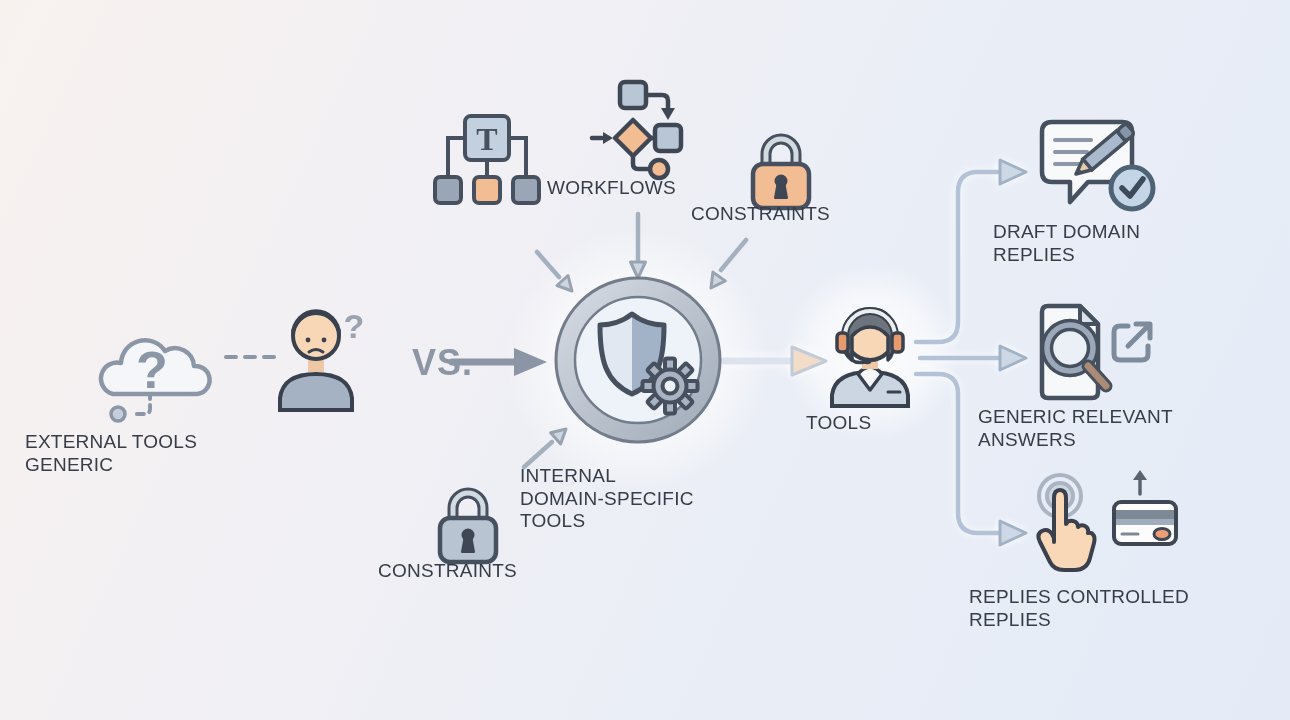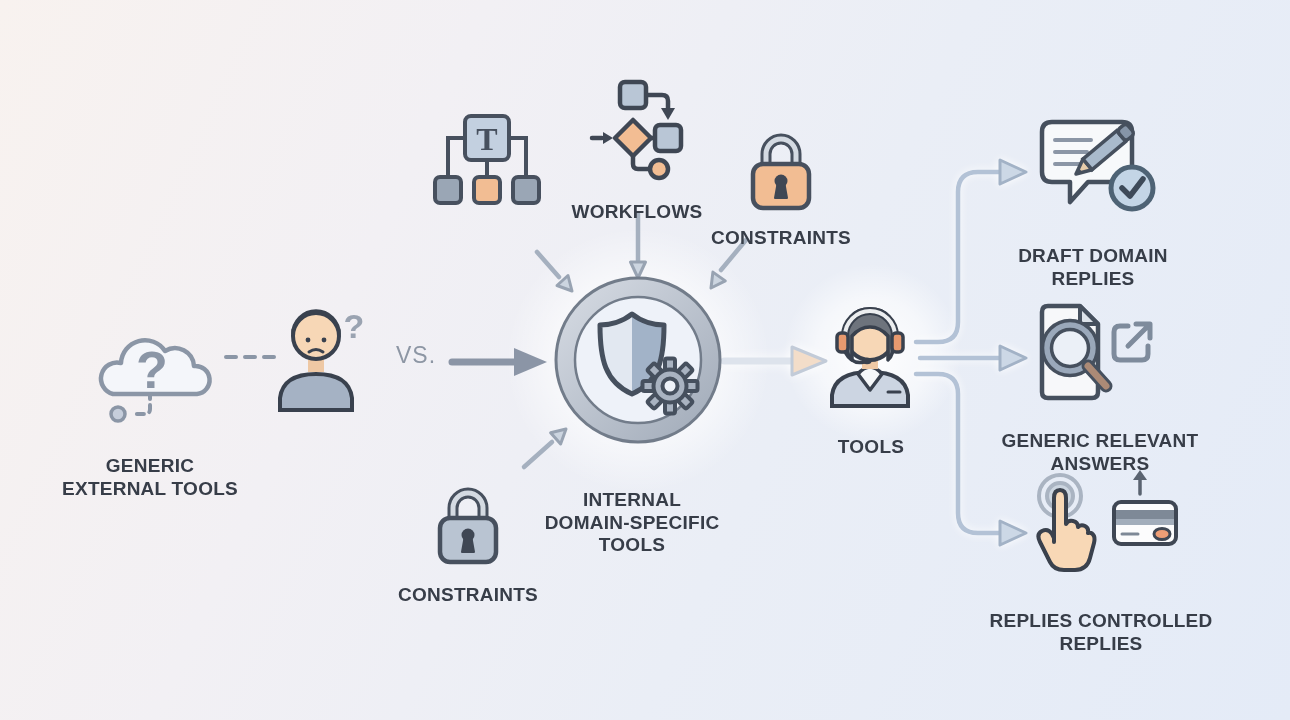"WORKFLOWS" .lbl { font-weight: 700 -> 400; margin-top: 24px -> none; text-align: center -> none }
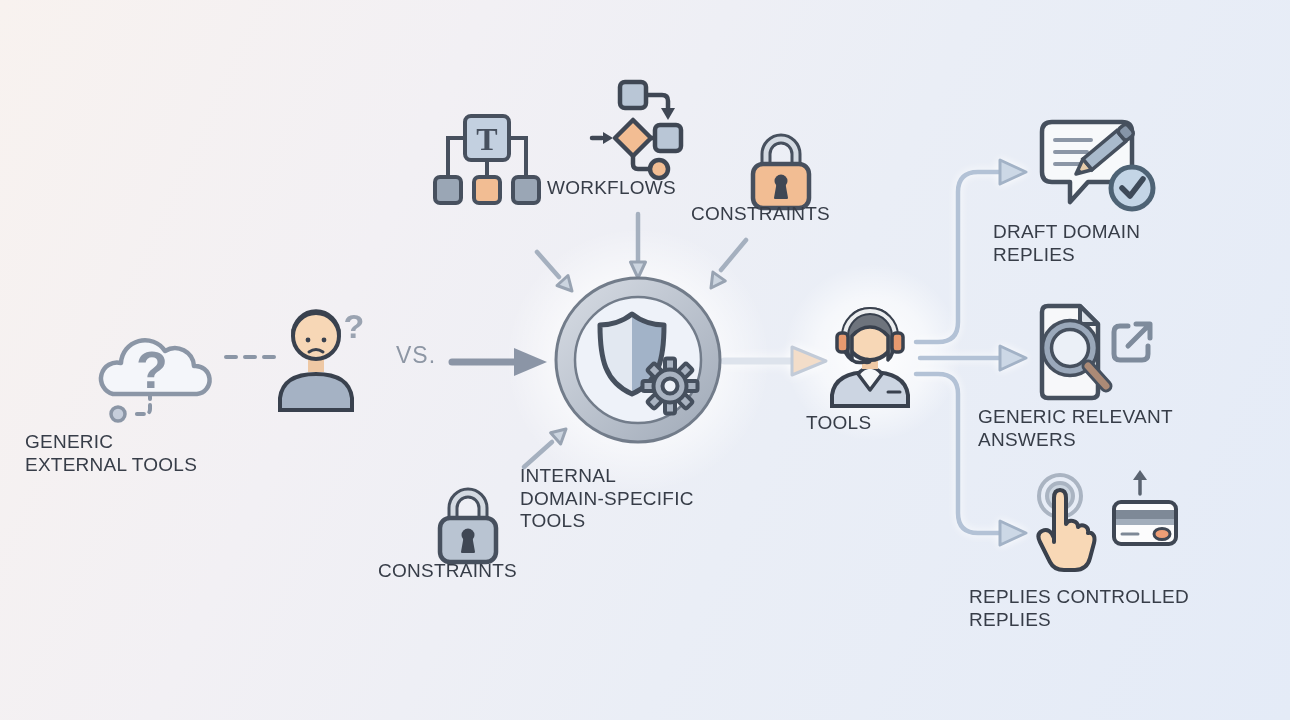"VS." .vs { font-size: 23px -> 36px; font-weight: 400 -> 700; margin-left: none -> 16px }
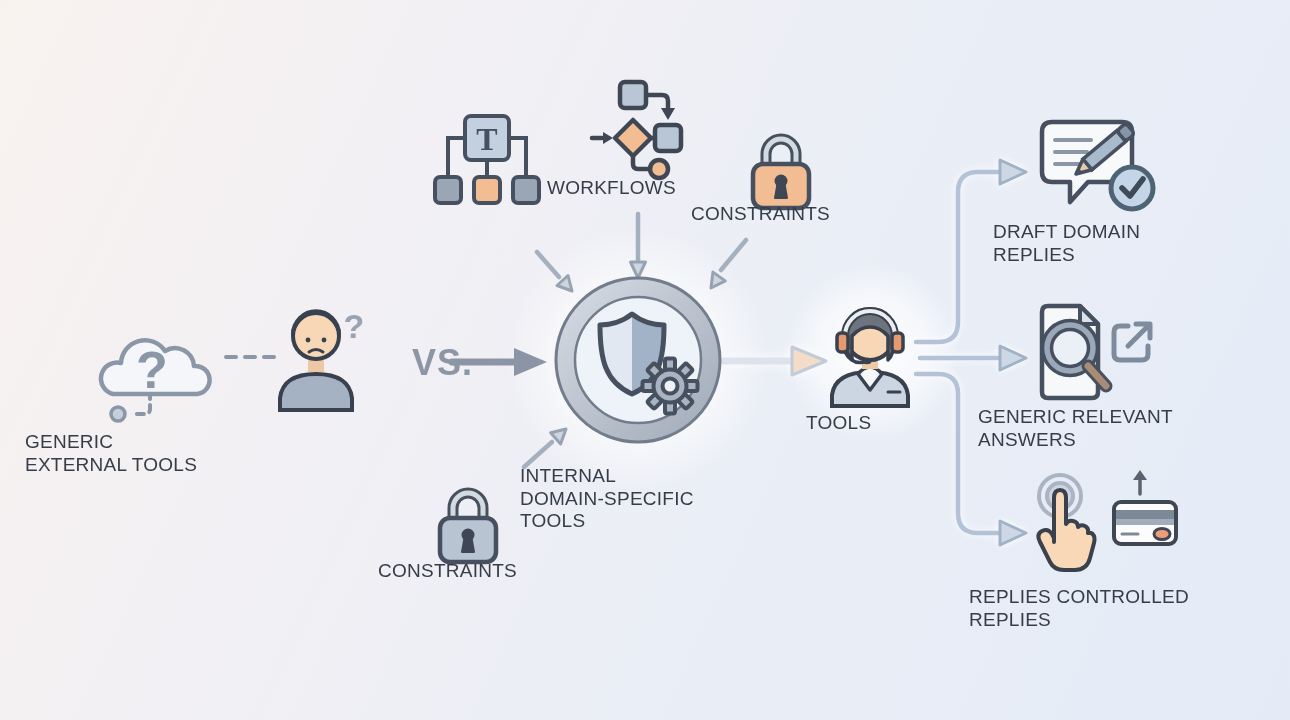"GENERIC" span { order: before "EXTERNAL TOOLS" -> after "EXTERNAL TOOLS" }
